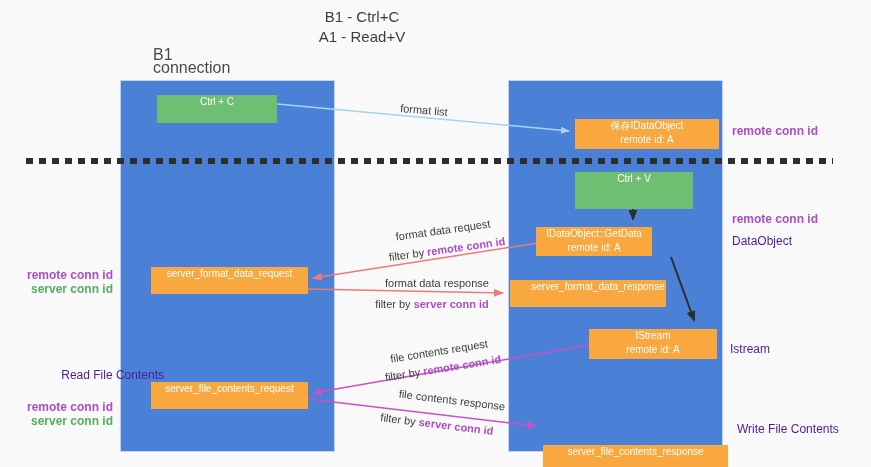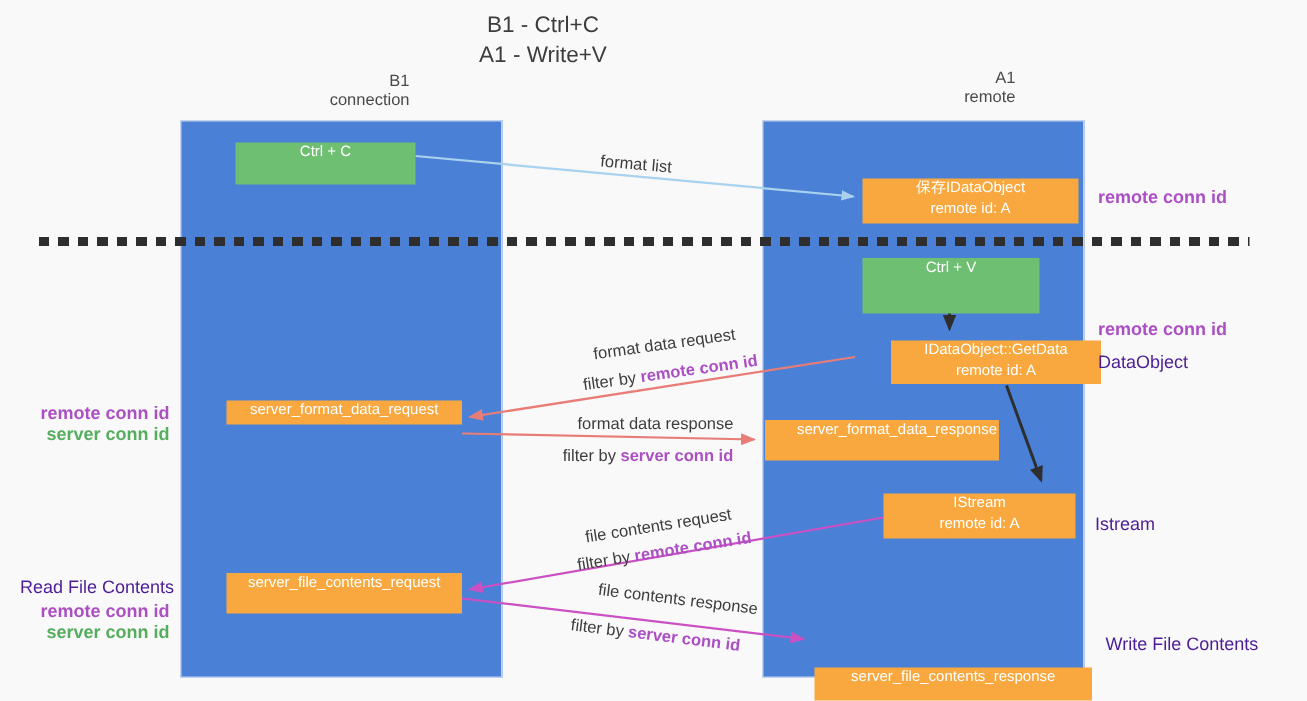"A1 - Write+V" div { text: Write+V -> Read+V }
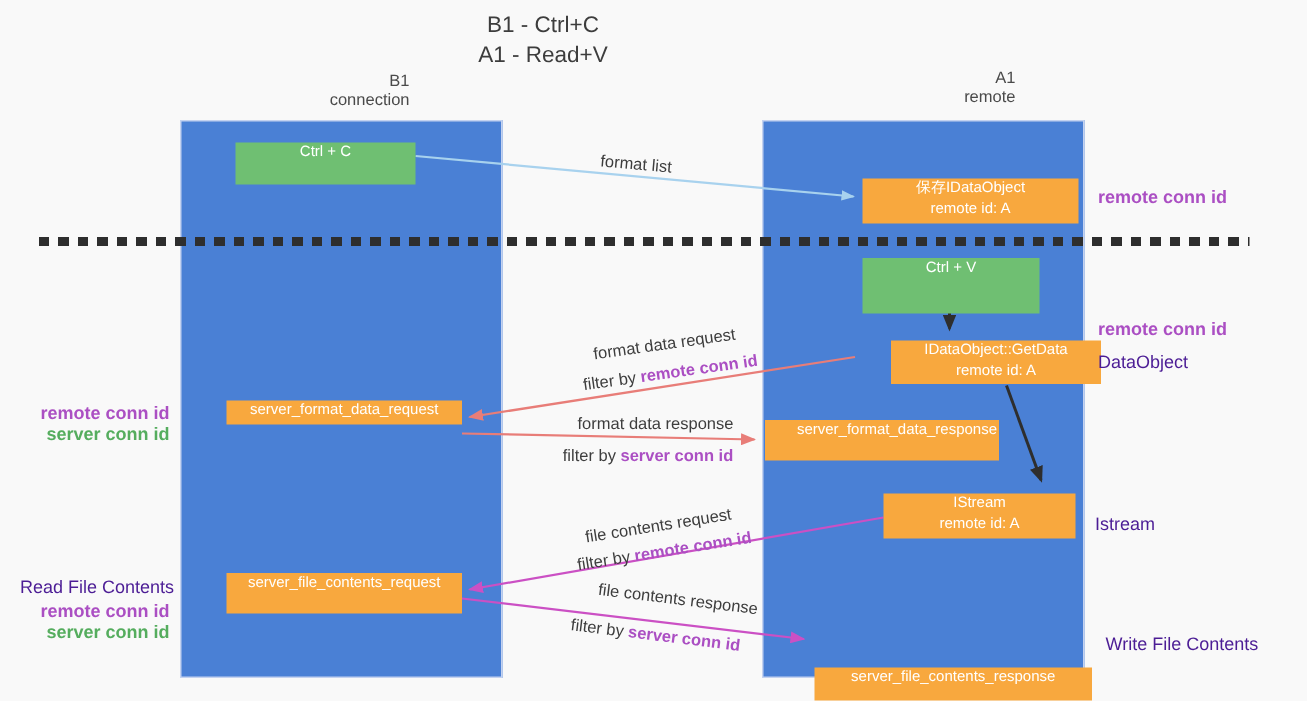"B1" .col-header { font-size: 11px -> 16px; text-align: right -> left }
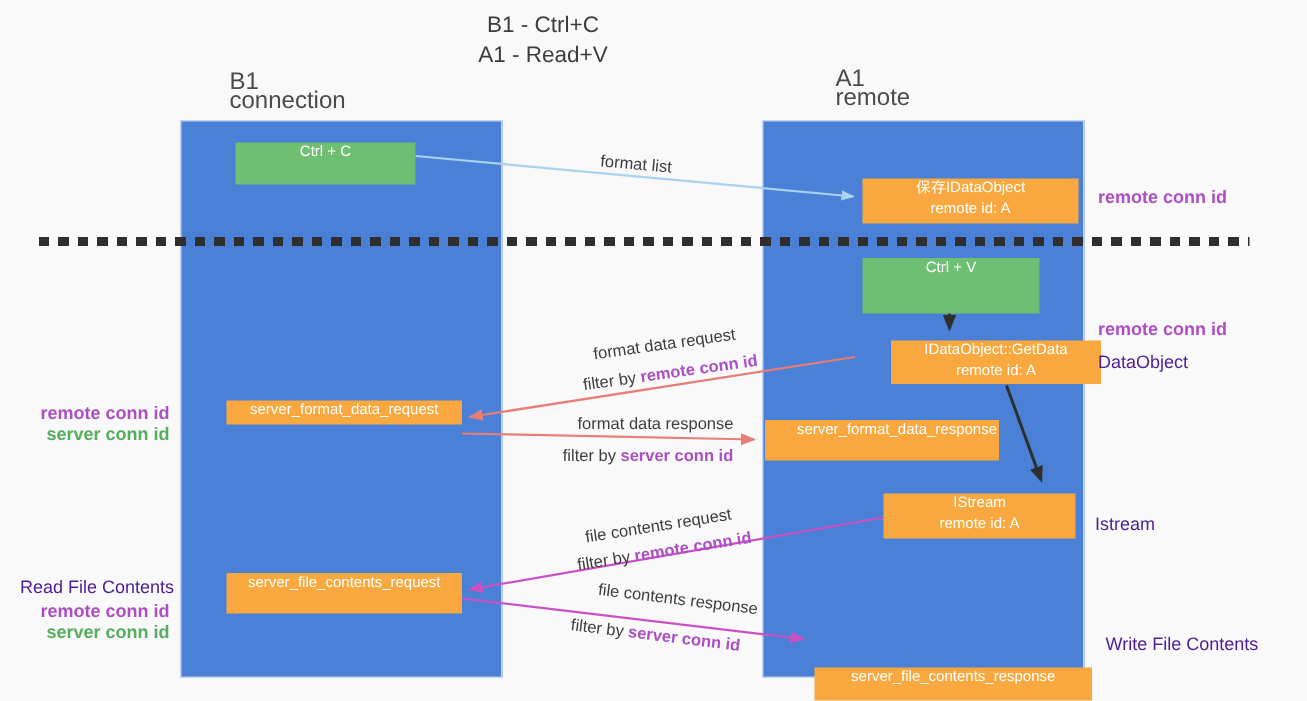"A1" div.col-header { html: <div> <div>A1</div> <div>remote</div> </div> -> none }
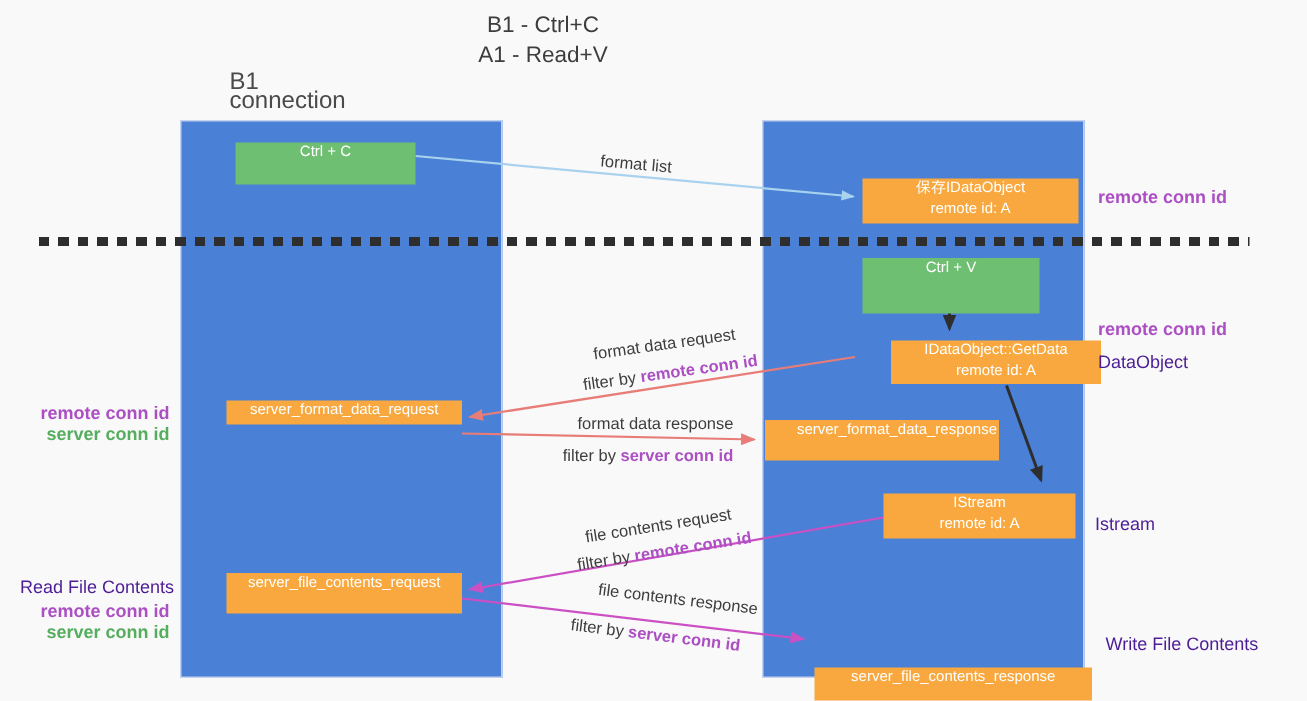"IDataObject::GetData" div.node { left: 594px -> 536px; width: 140px -> 116px }
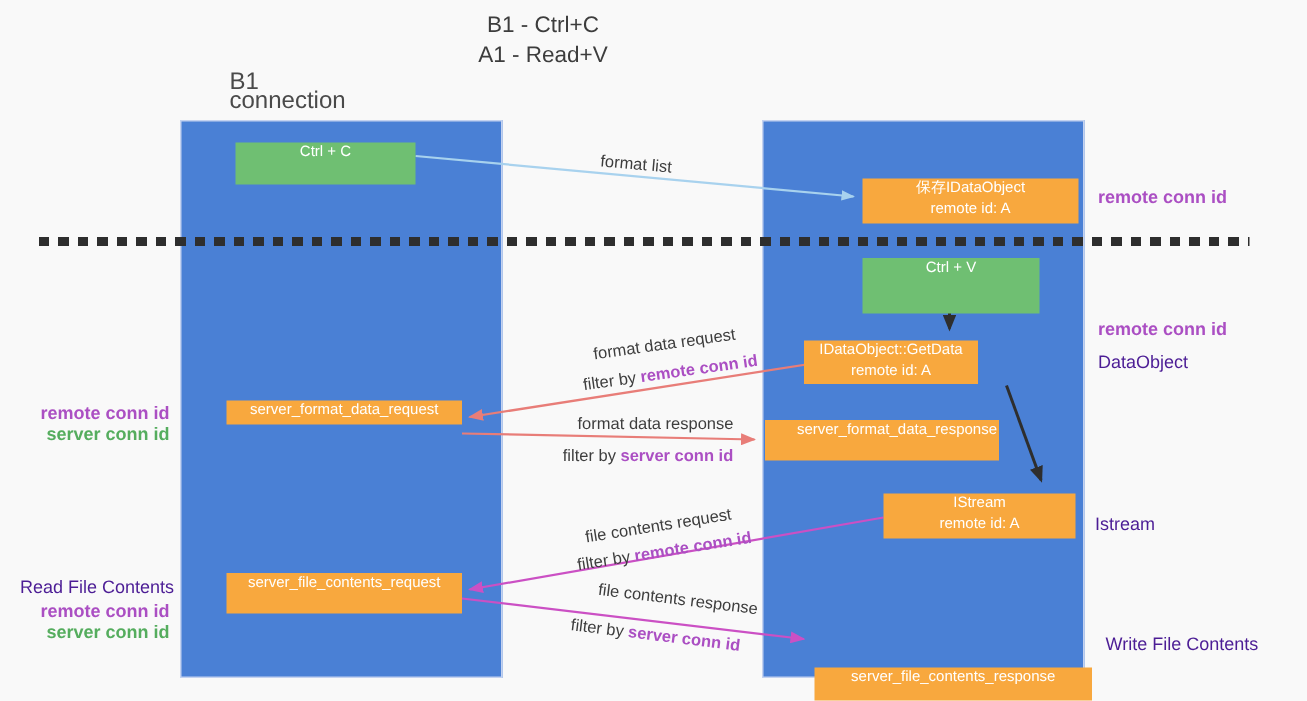"server_format_data_request" div.node { height: 16px -> 27px }
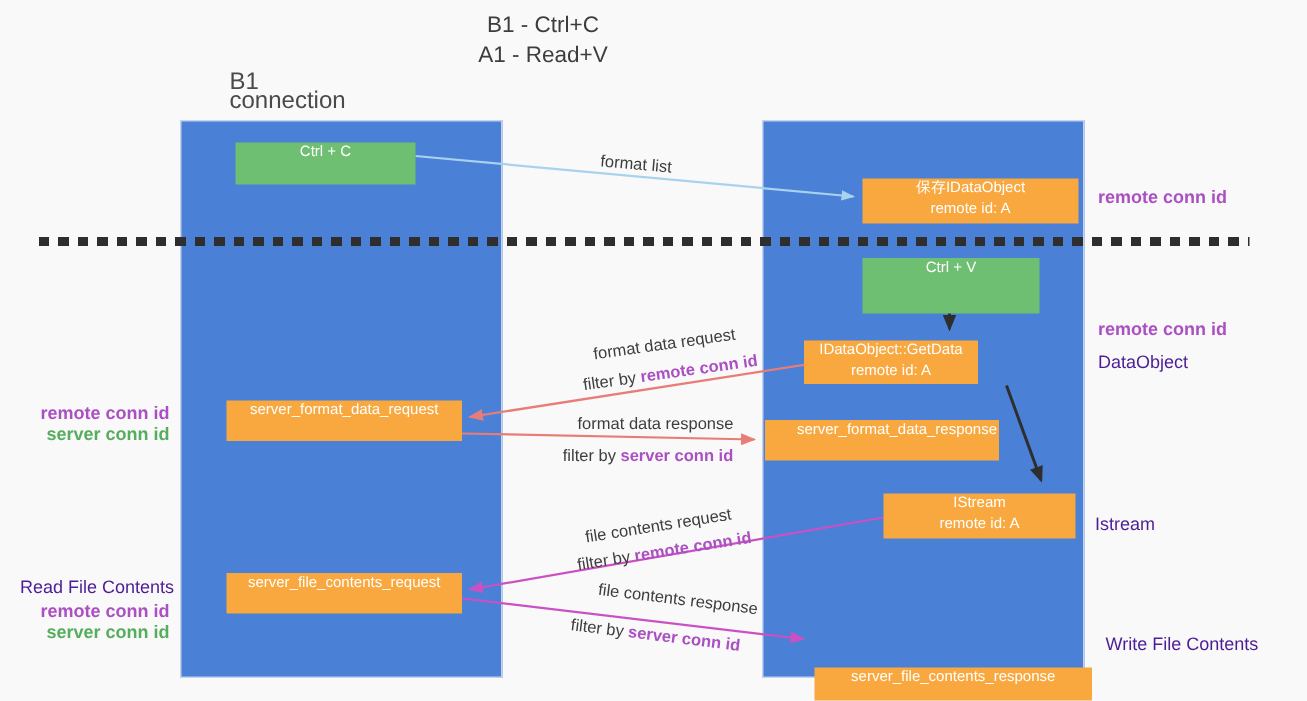"Read File Contents" div.side { margin-left: none -> 48px; top: 384px -> 368px }
